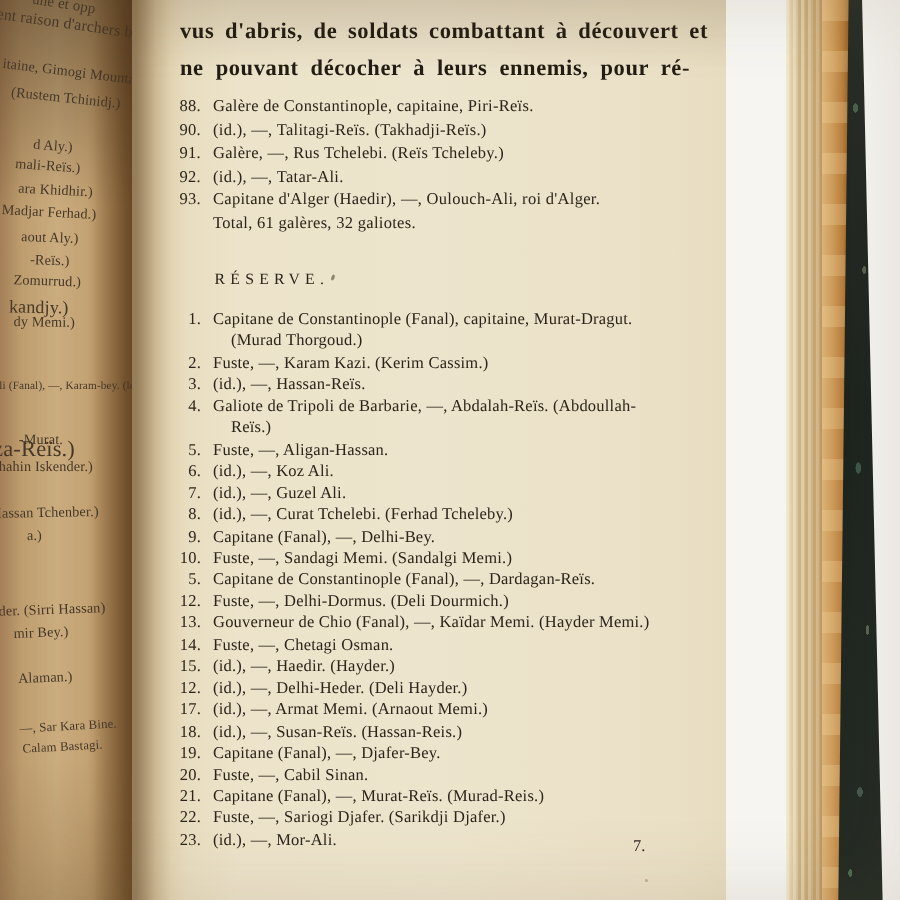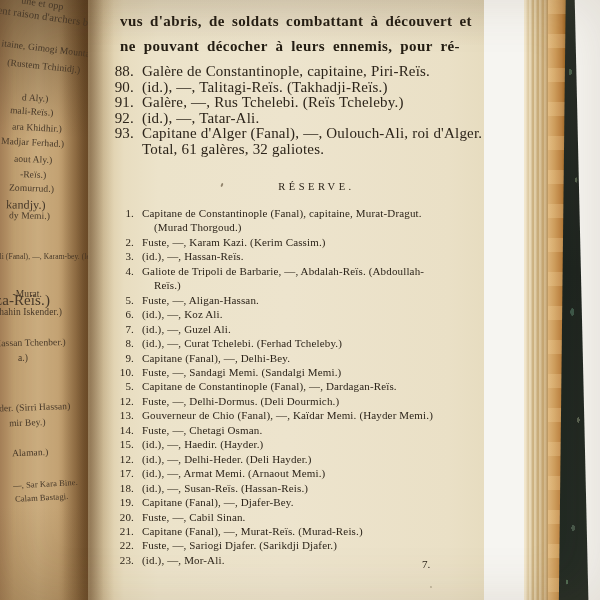"88. Galère de Constantinople, capitaine," .fleet-list { font-size: 15px -> 11px }
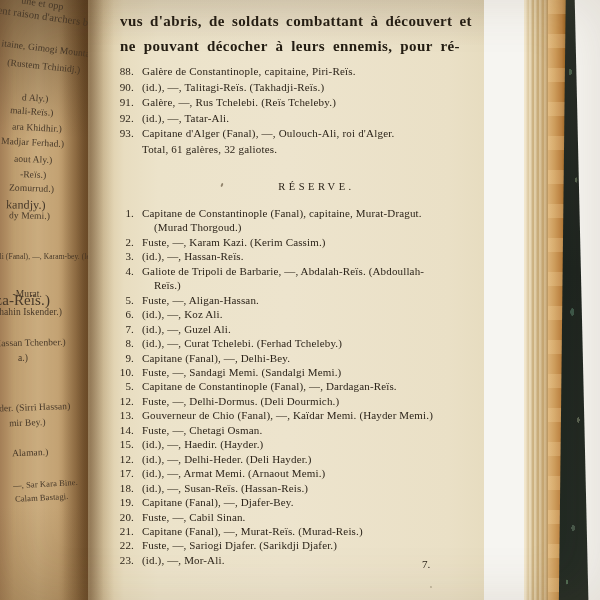"Capitane d'Alger (Fanal), —," span.txt { text: Fanal -> Haedir }
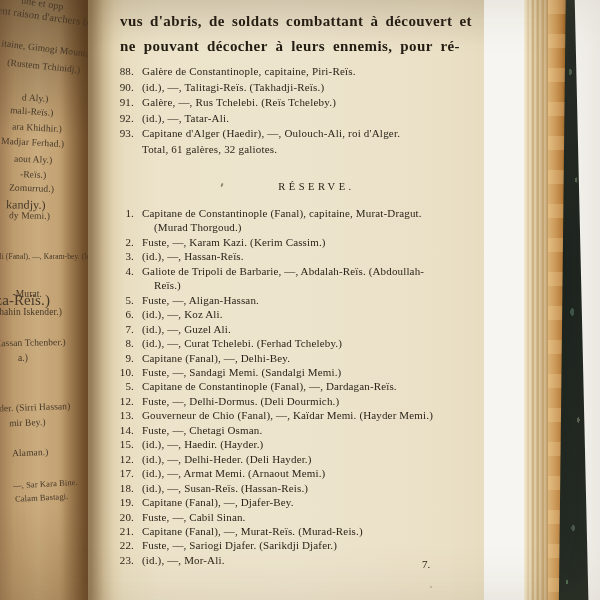"RÉSERVE." .reserve-heading { text-align: center -> none }
